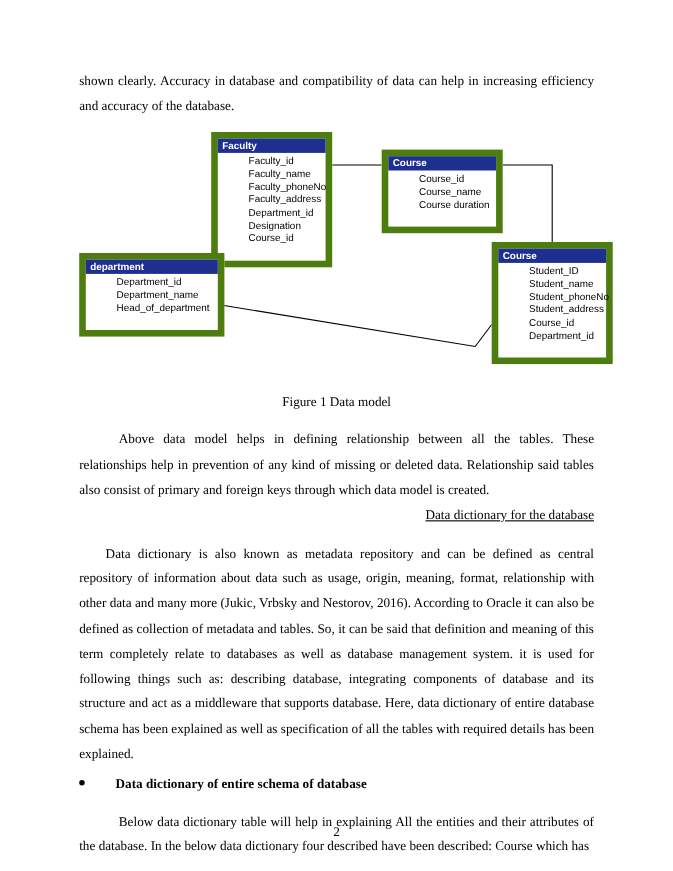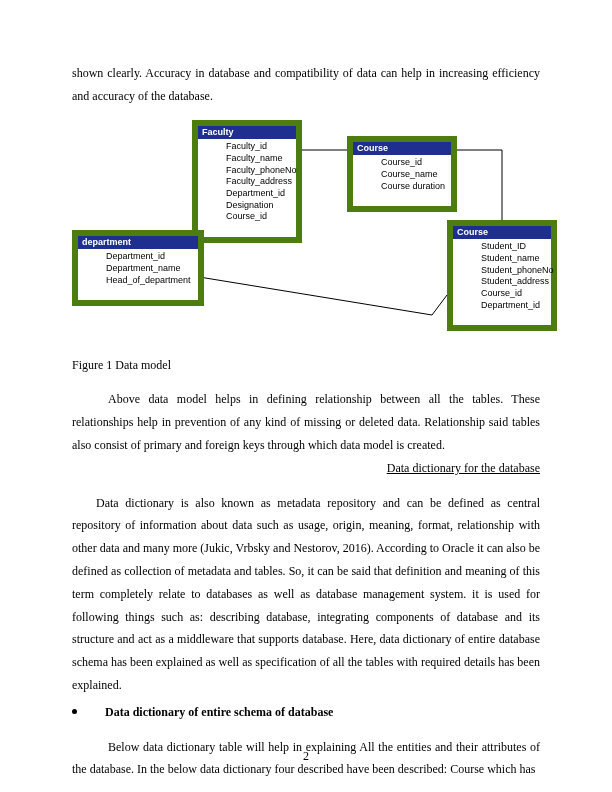"Figure 1 Data model" .figcap { text-align: left -> center }
